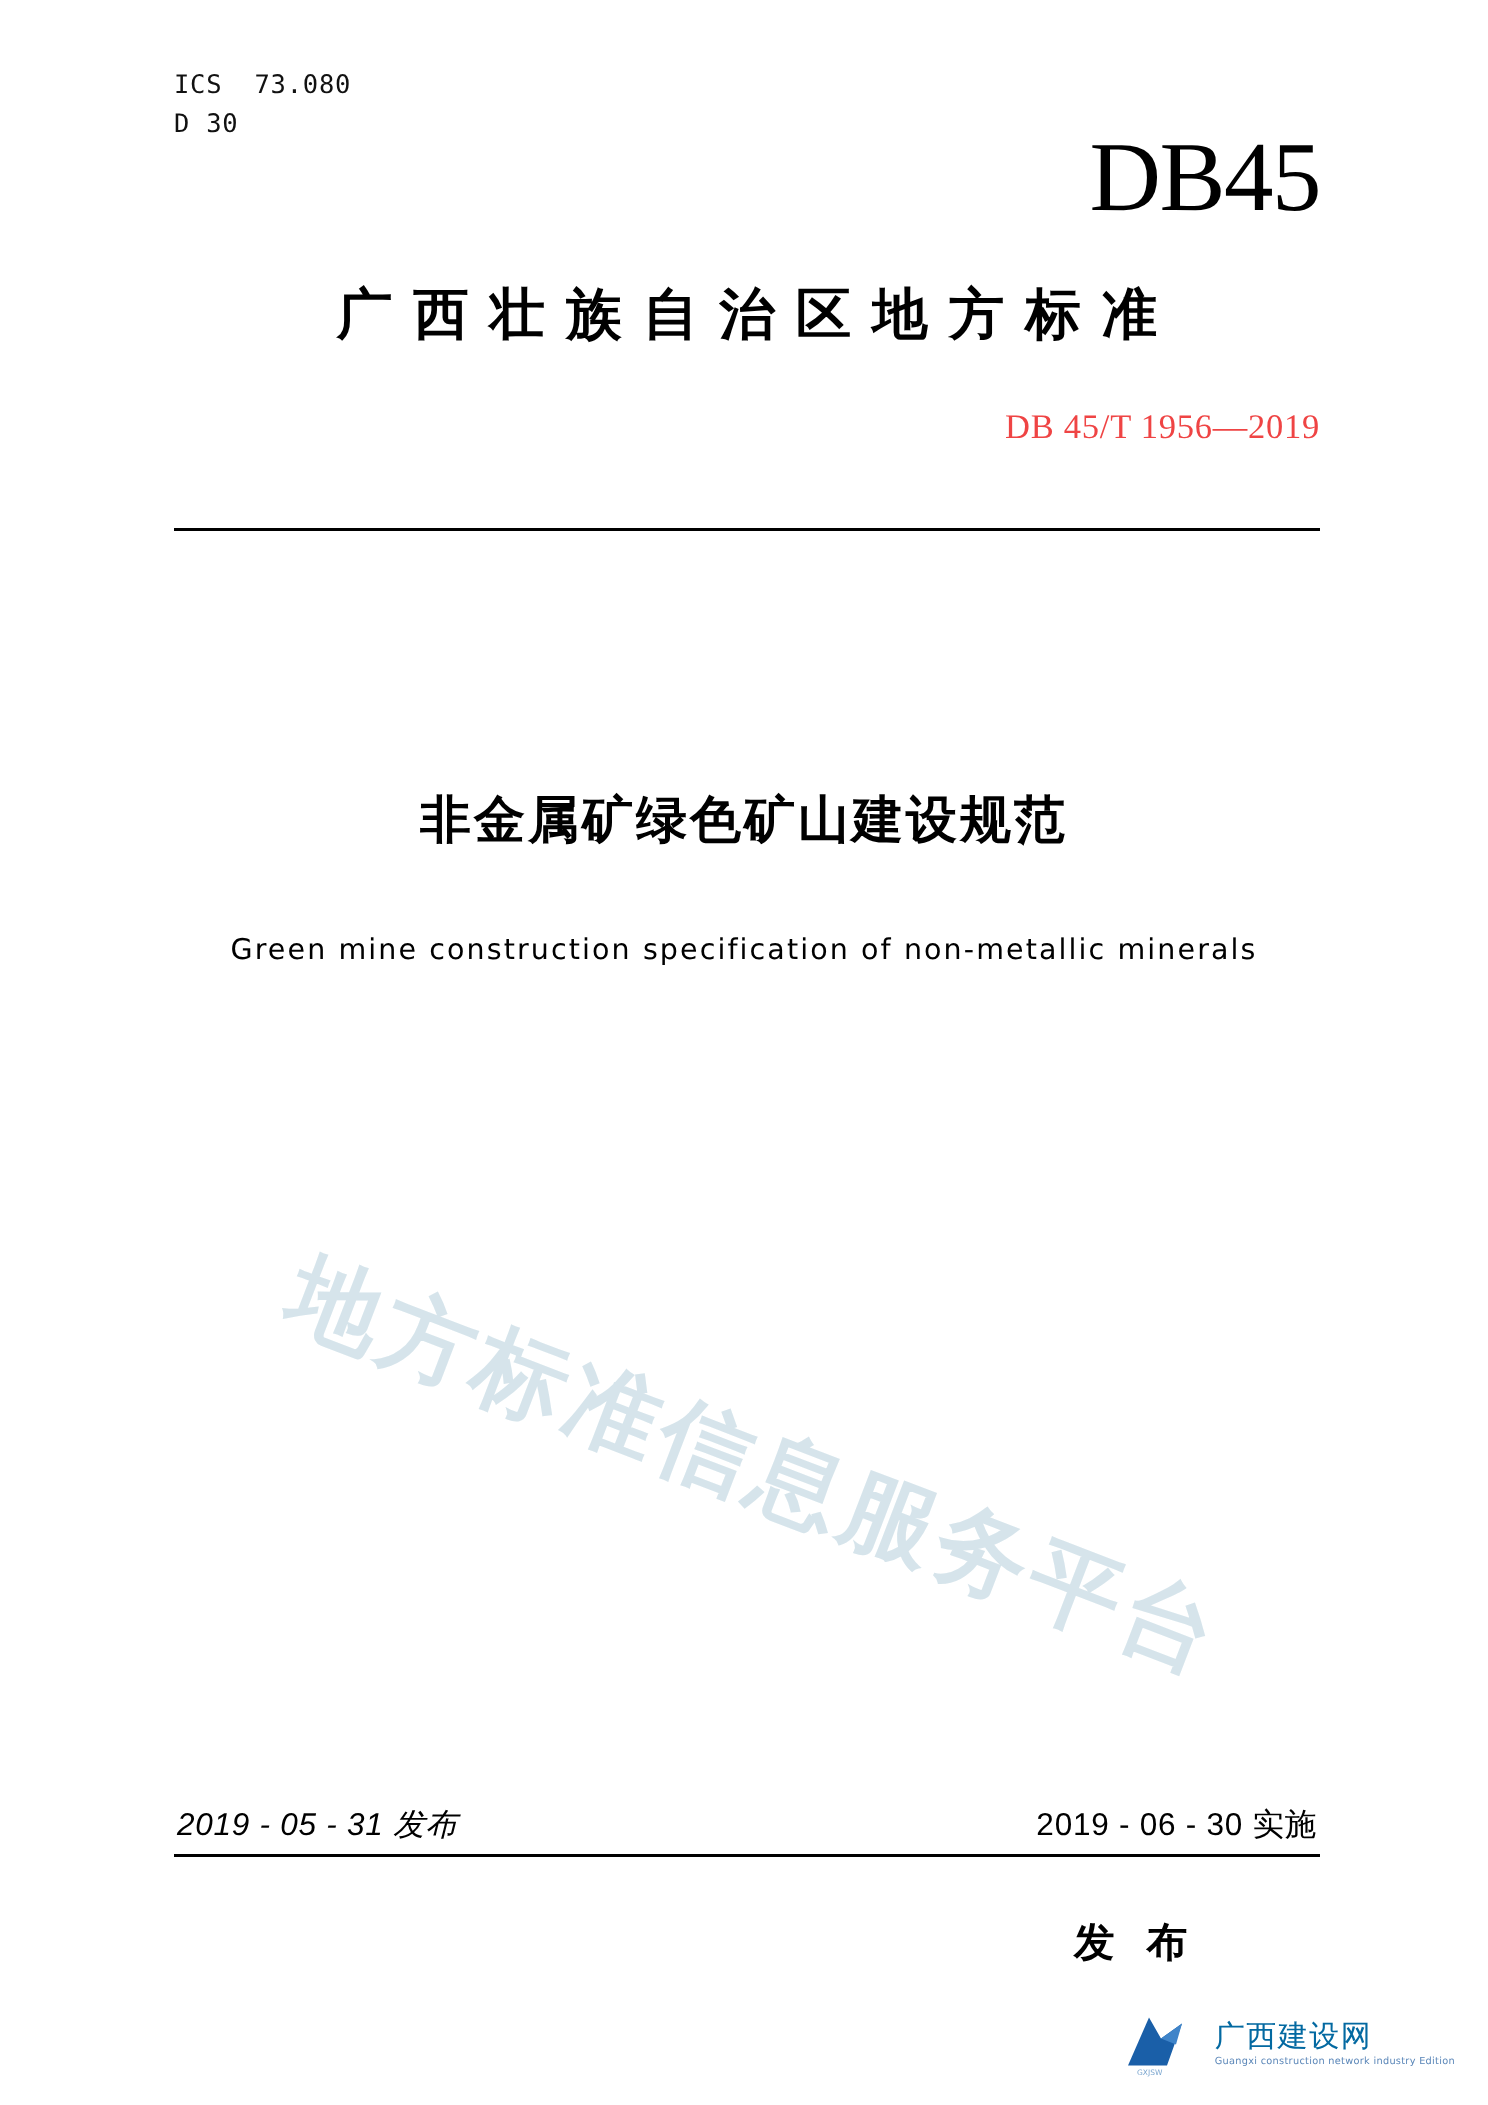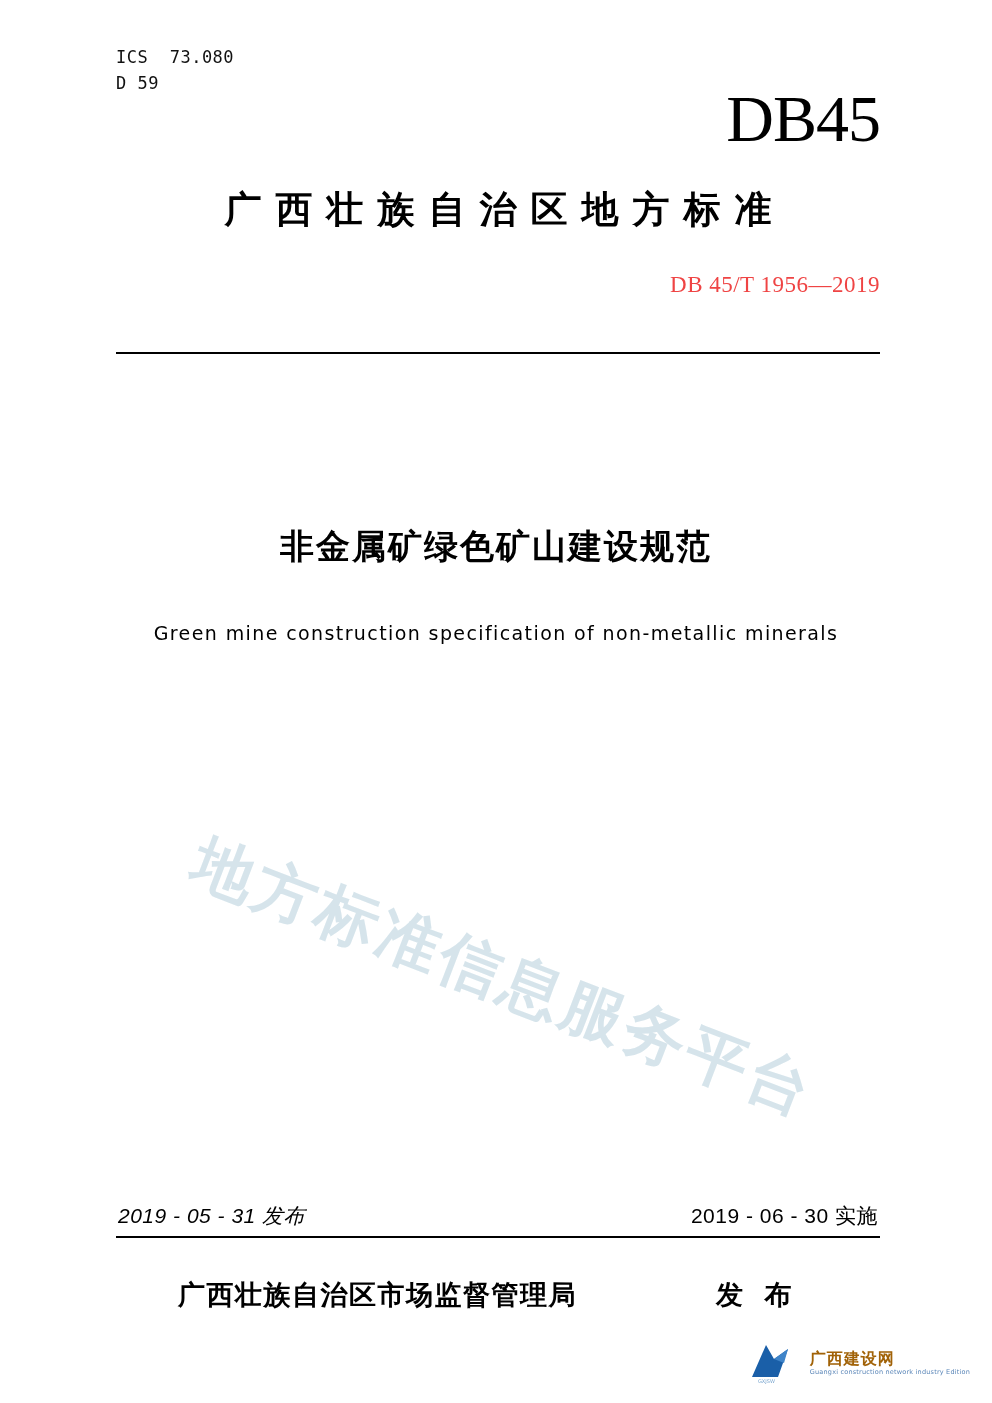"D 59" div.ics-line { text: 59 -> 30 }
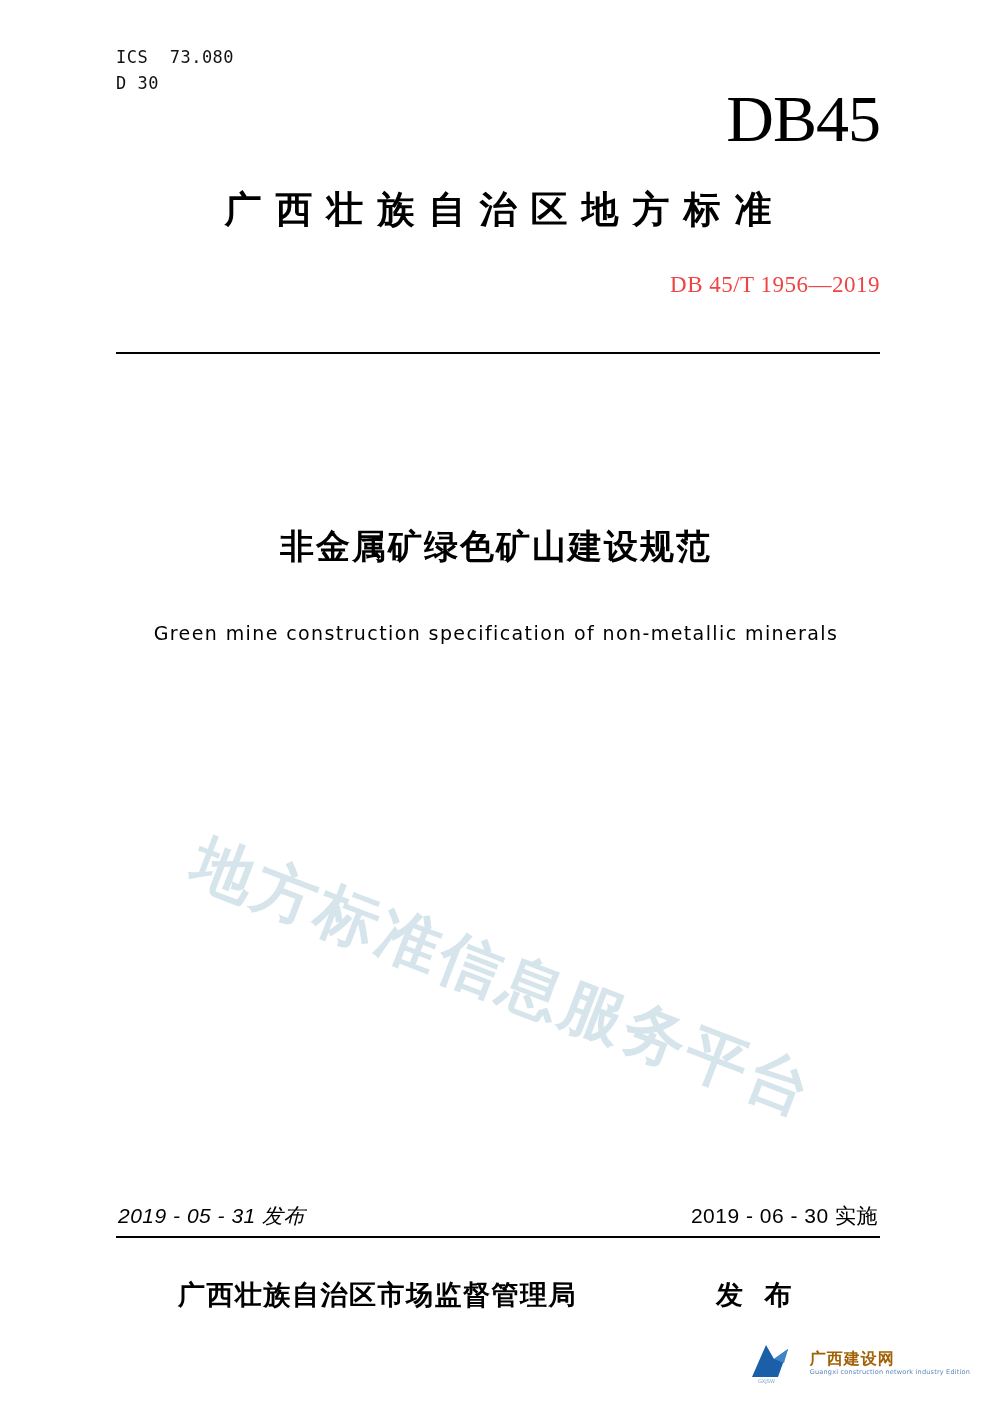"广西壮族自治区市场监督管理局" div.publisher { html: <div>广西壮族自治区市场监督管理局</div> -> none }
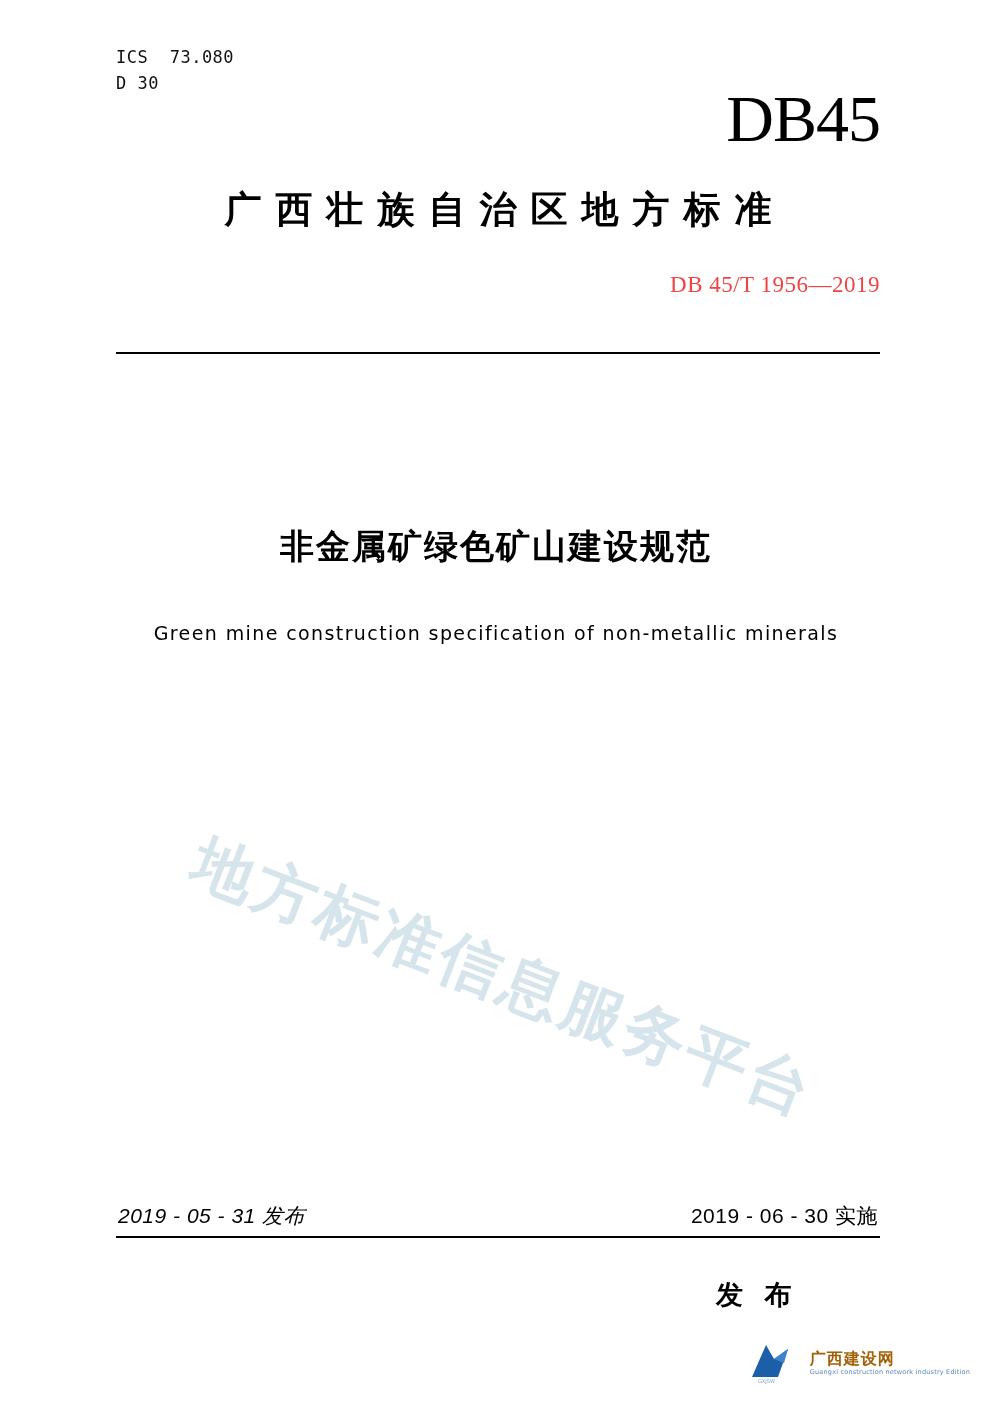"广西建设网" .site-logo .txt .cn { color: #a16207 -> #0369a1; font-size: 16px -> 20px; font-weight: bold -> normal }
